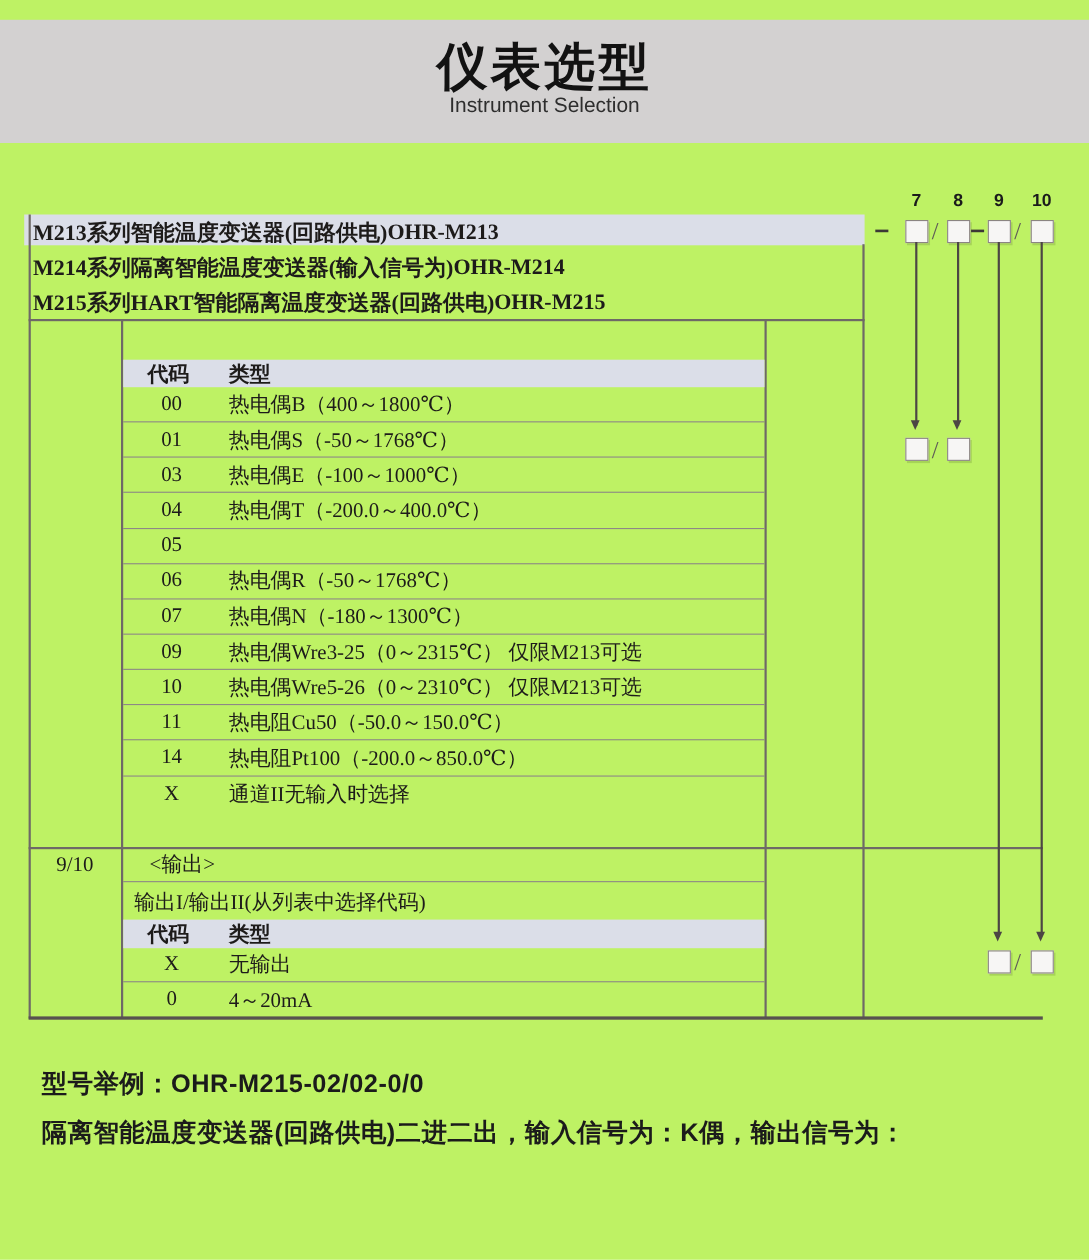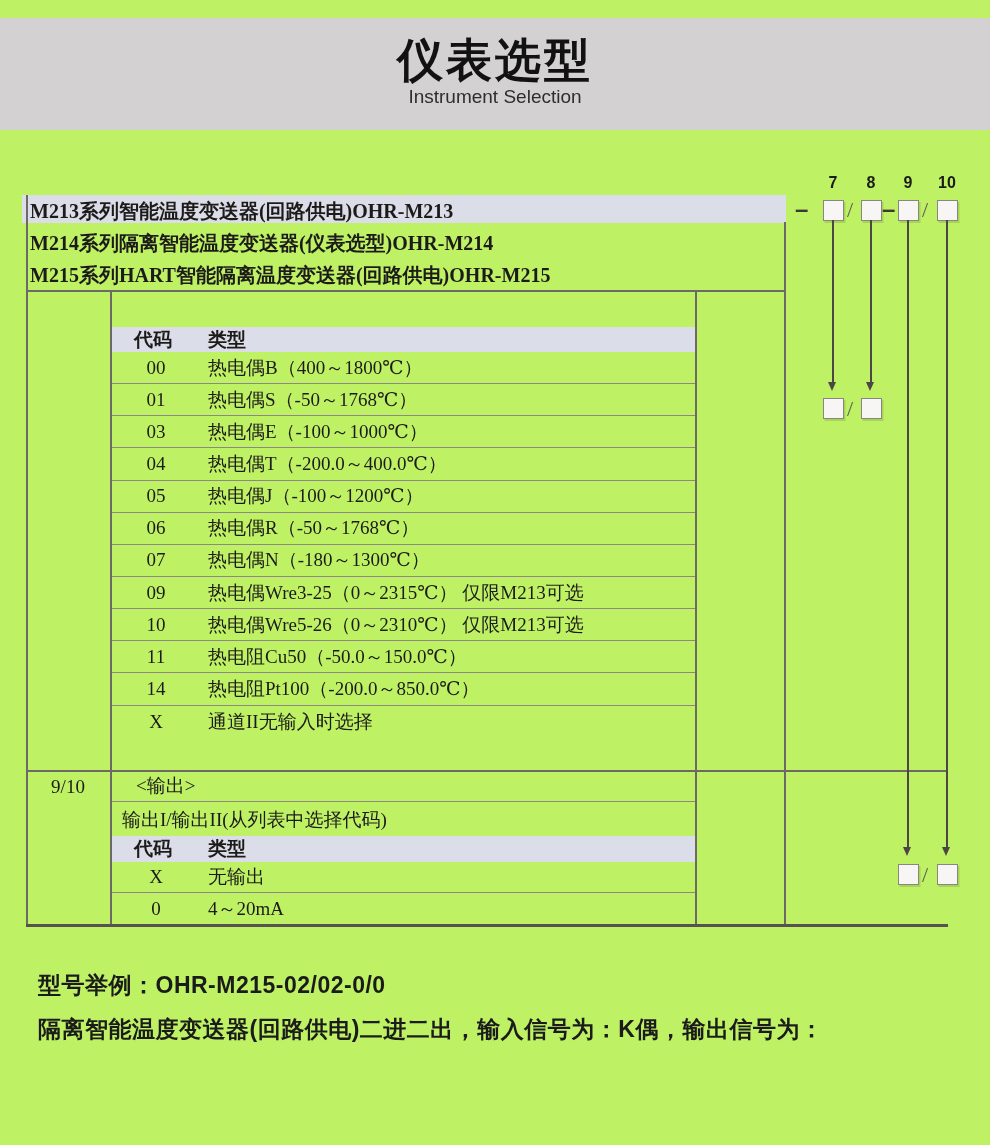"M214系列隔离智能温度变送器(仪表选型)" span { text: 仪表选型 -> 输入信号为 }
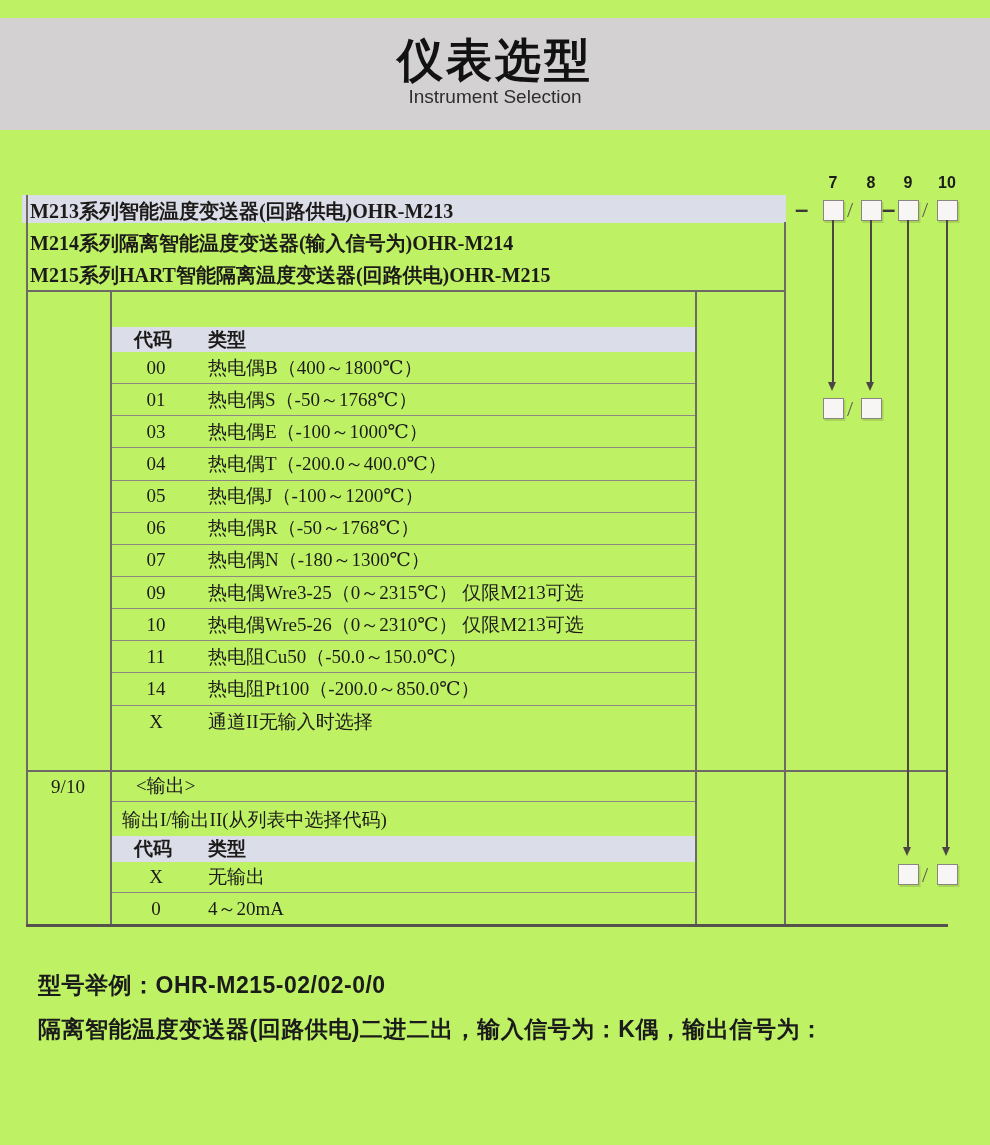"热电偶J（-100～1200℃）" span.type { html: <span>热电偶J（-100～1200℃）</span> -> none }
